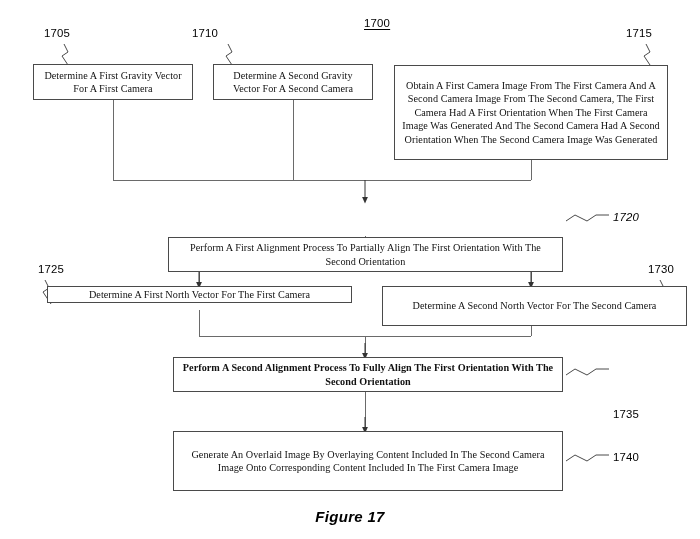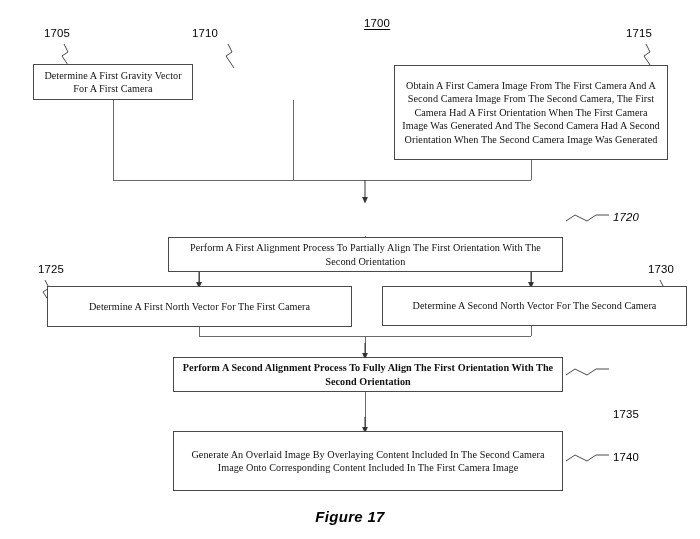"Determine A Second Gravity Vector" div.node { html: none -> <div> <span>Determine A Second Gravity Vector For A Second Camera</span> </div> }
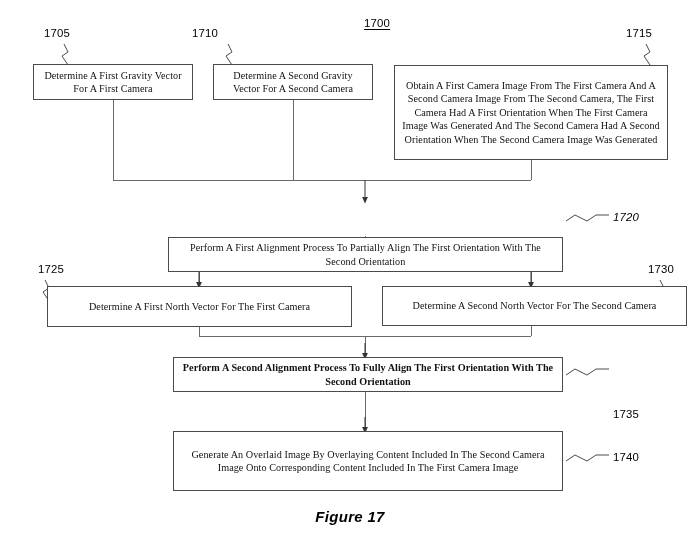"Determine A First North Vector" div.node { height: 41px -> 17px }
